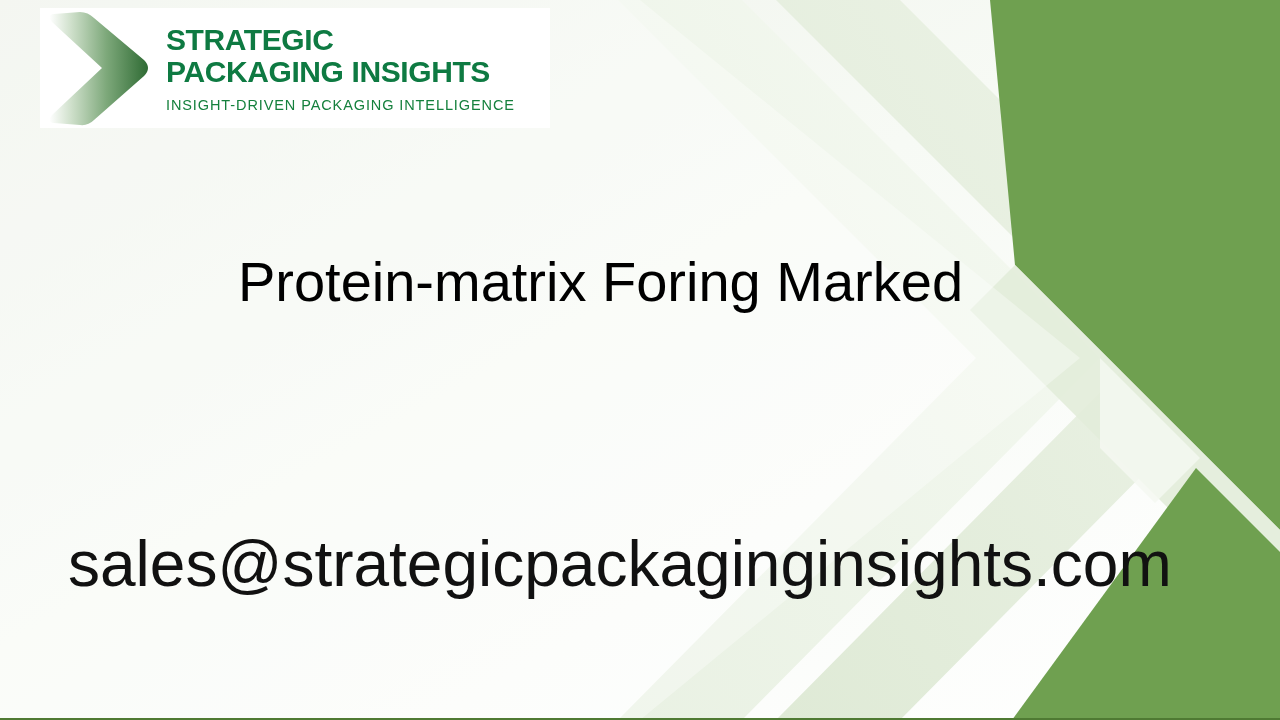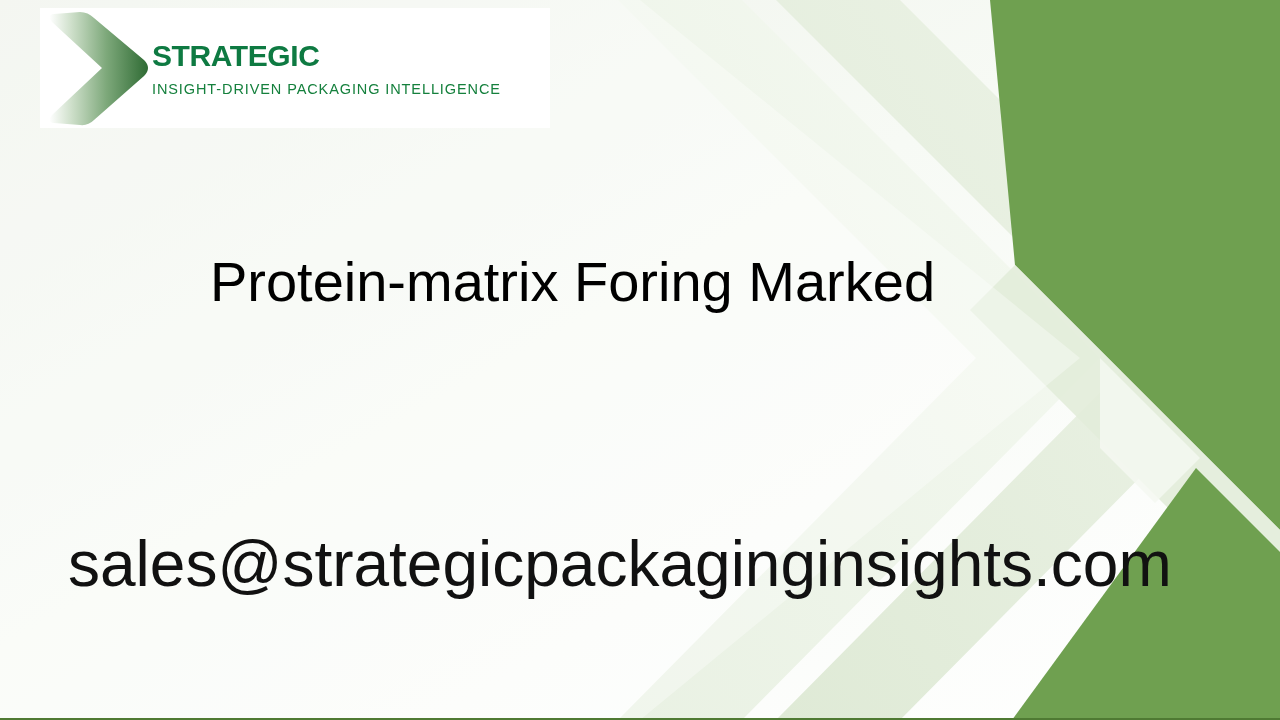"STRATEGIC" .logo-text-wrap { margin-left: 0 -> 14px }
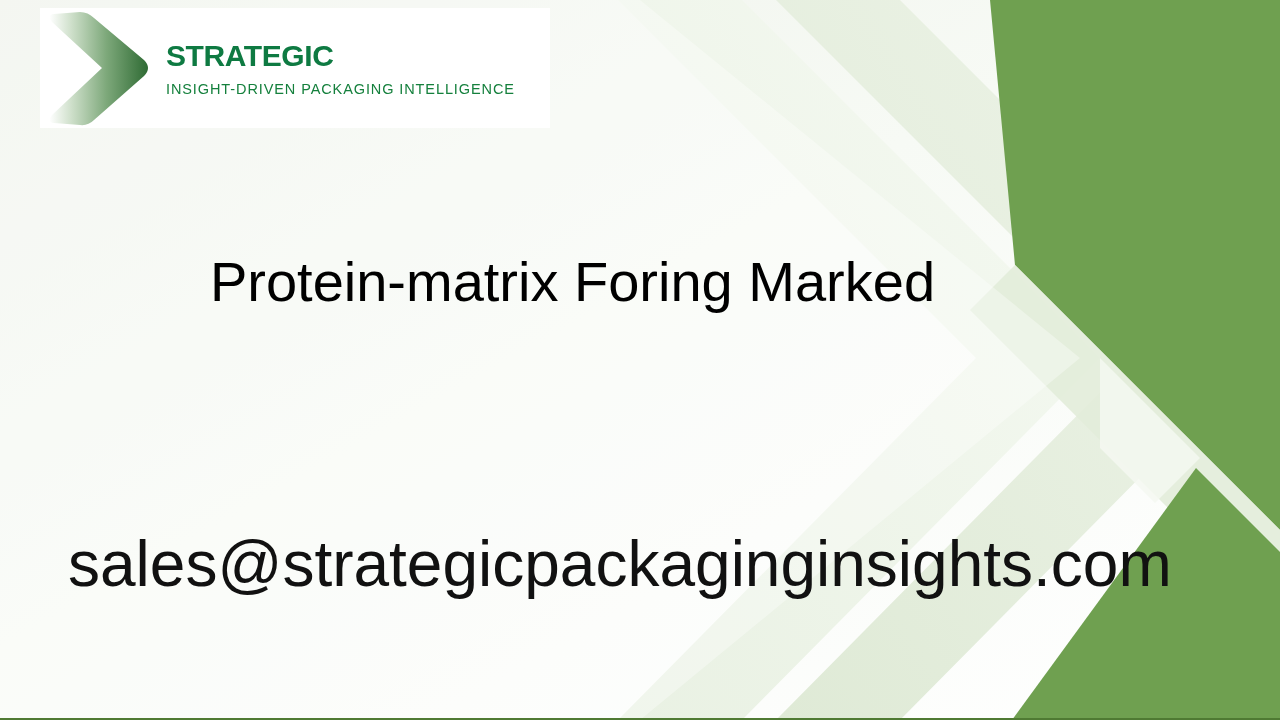"PACKAGING INSIGHTS" div.logo-line { html: none -> <div>PACKAGING INSIGHTS</div> }
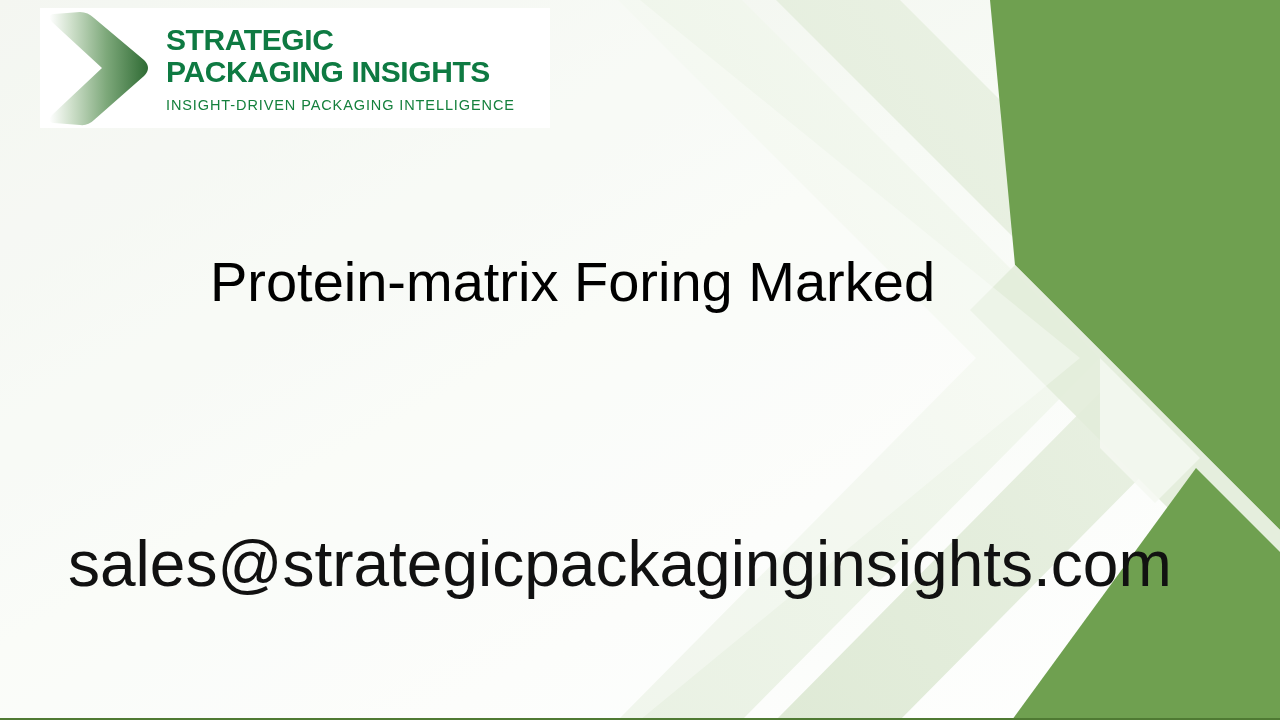"Protein-matrix Foring Marked" .slide-title { padding-left: none -> 28px }
